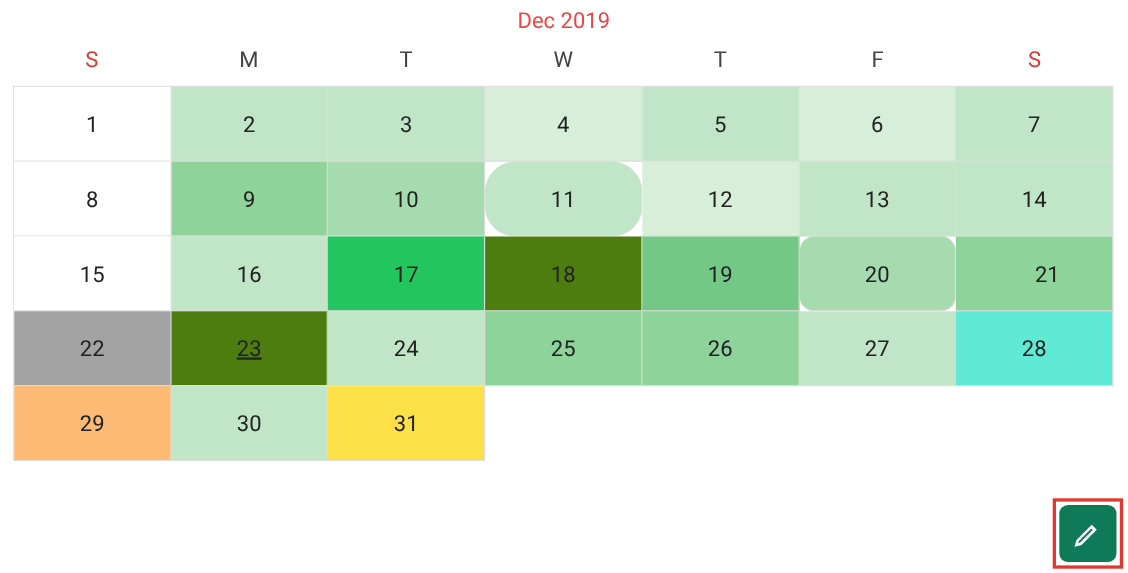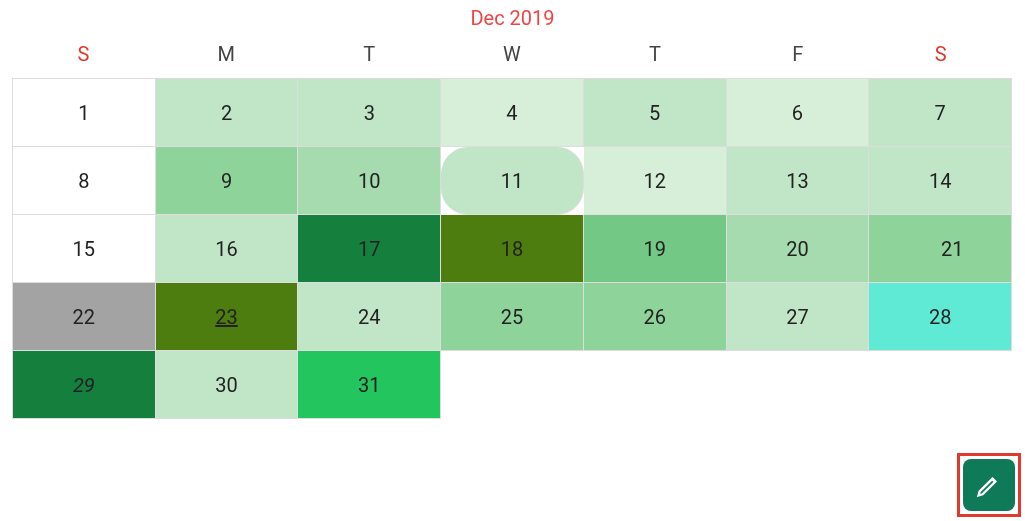"17" div.day { background-color: #15803d -> #22c55e }
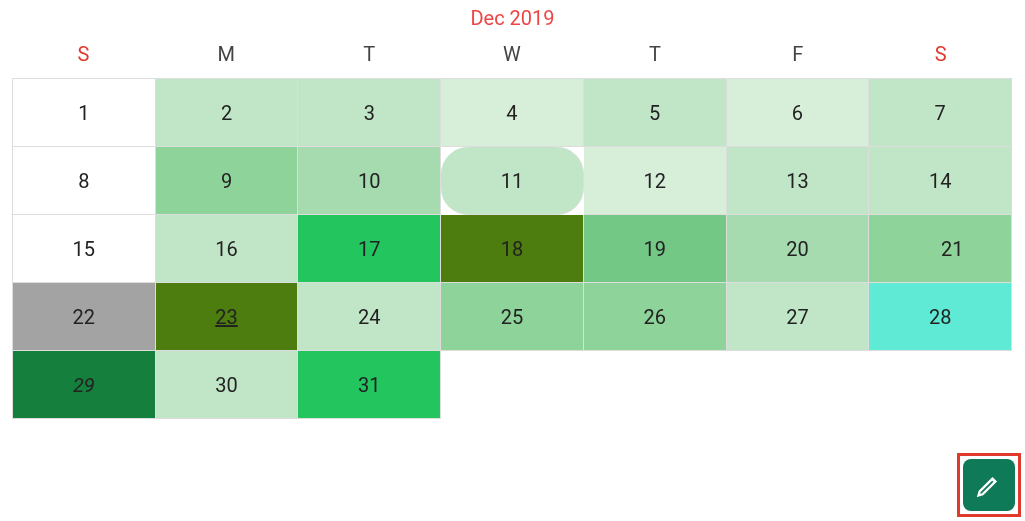"20" div.day { border-radius: none -> 13px }
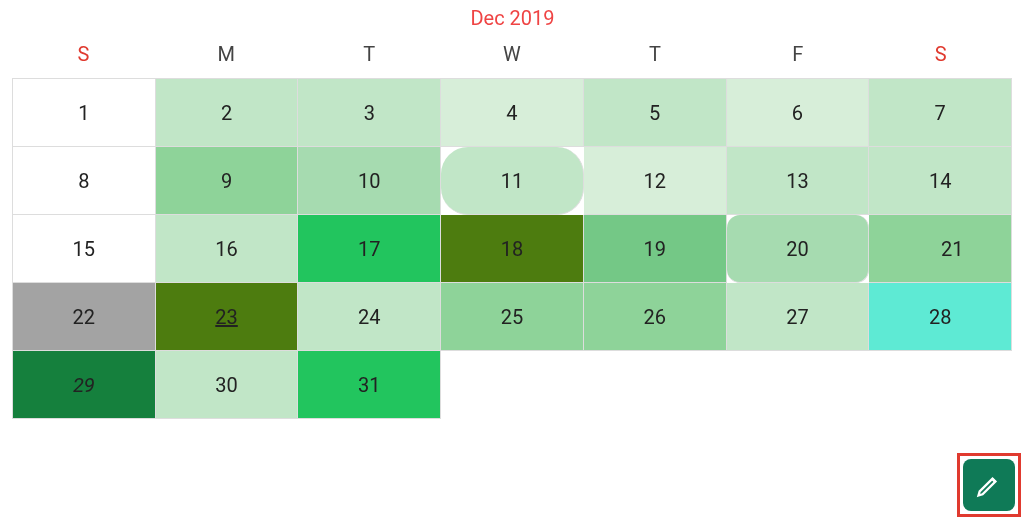"29" div.day { background-color: #15803d -> #fdba74; font-style: italic -> none }
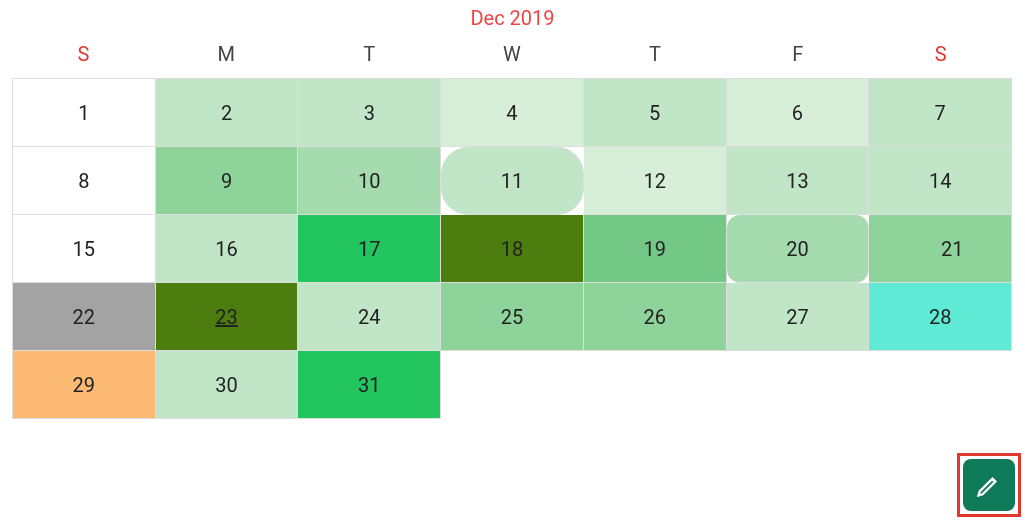"31" div.day { background-color: #22c55e -> #fde047 }
